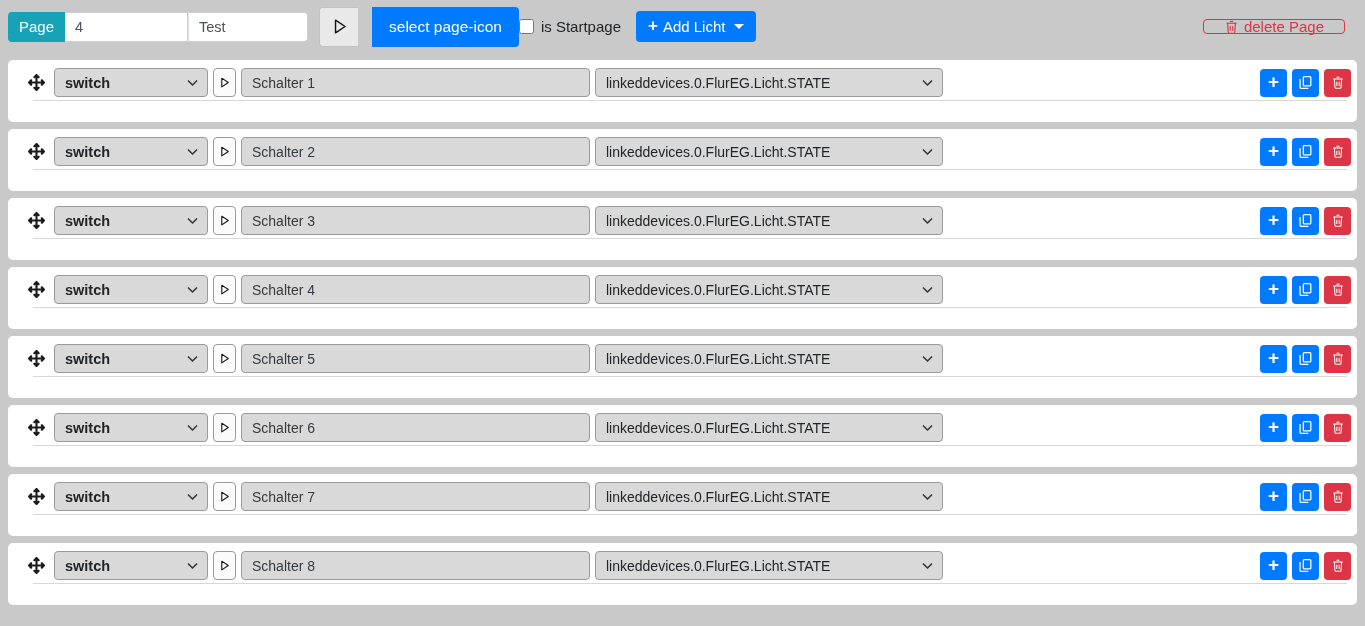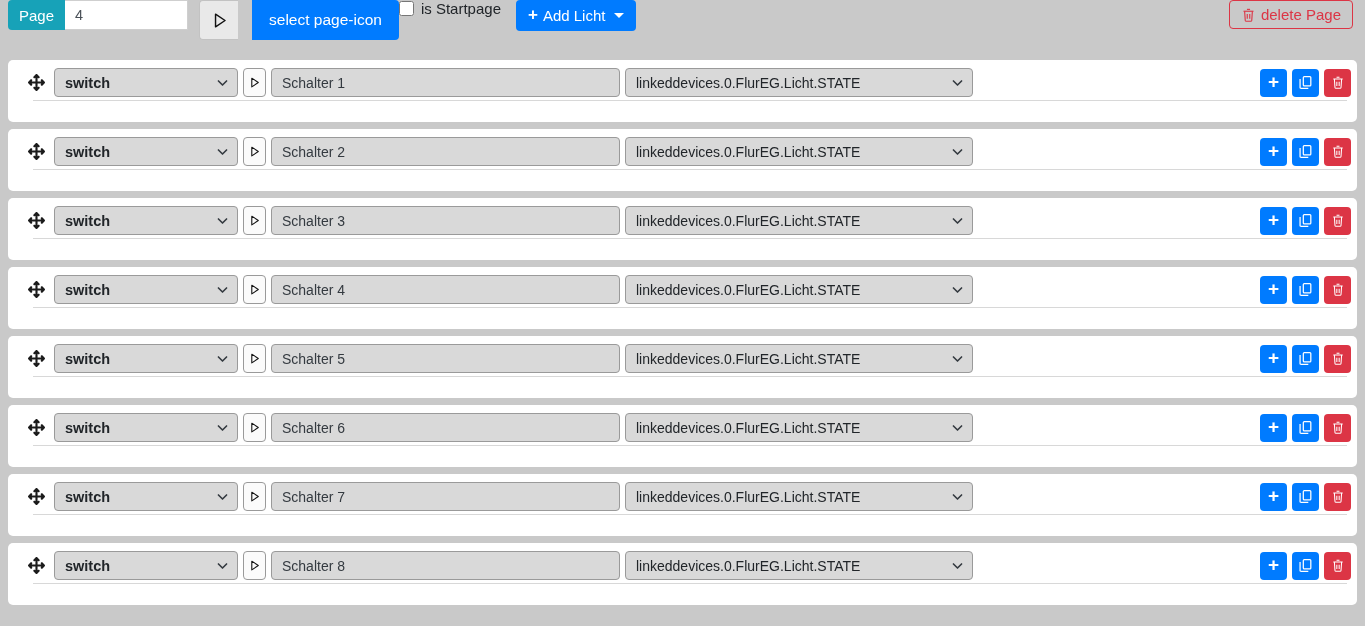"Page" .header { align-items: flex-start -> center }
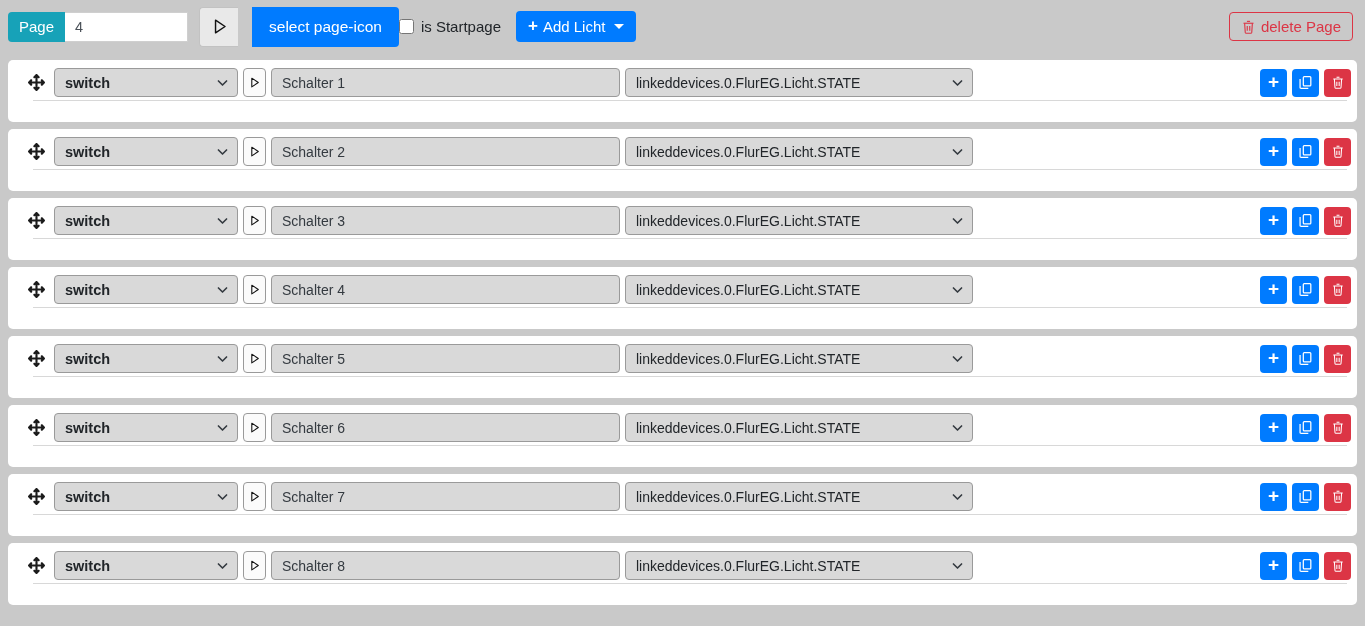"Test" input.tf { html: none -> <input> }
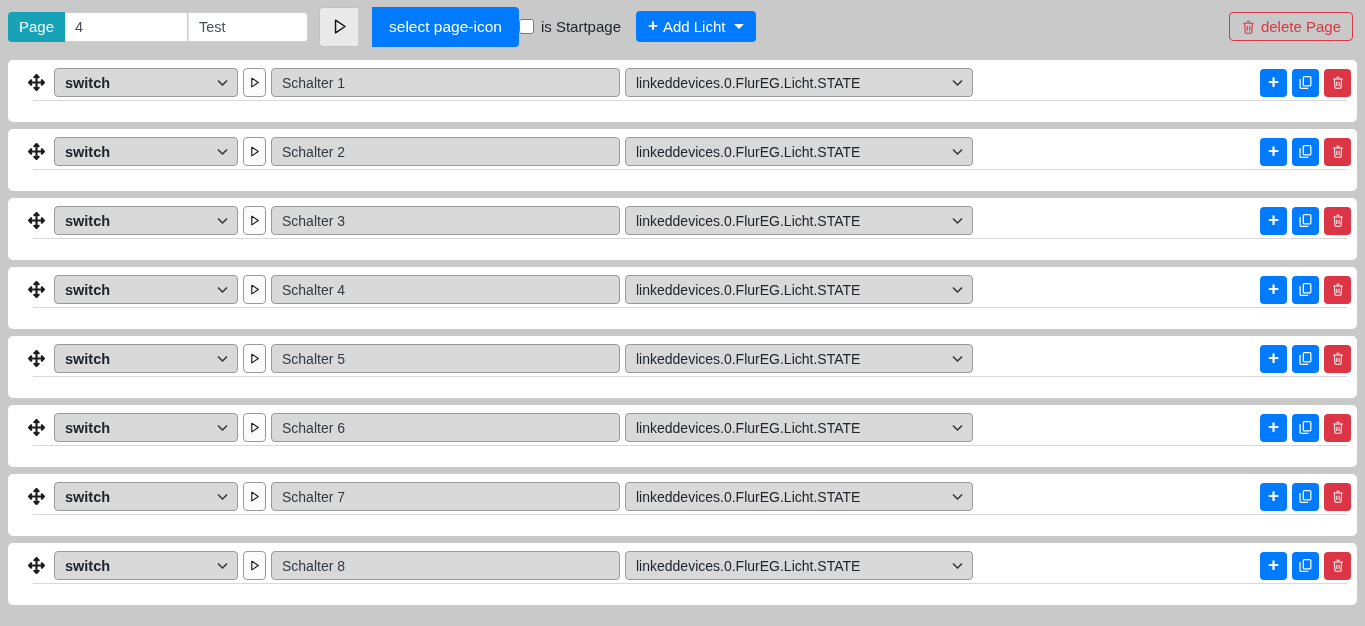"delete Page" .btn-delete-page { height: 29px -> 15px; margin-right: 4px -> 12px; padding: 0 11px -> 0 20px }
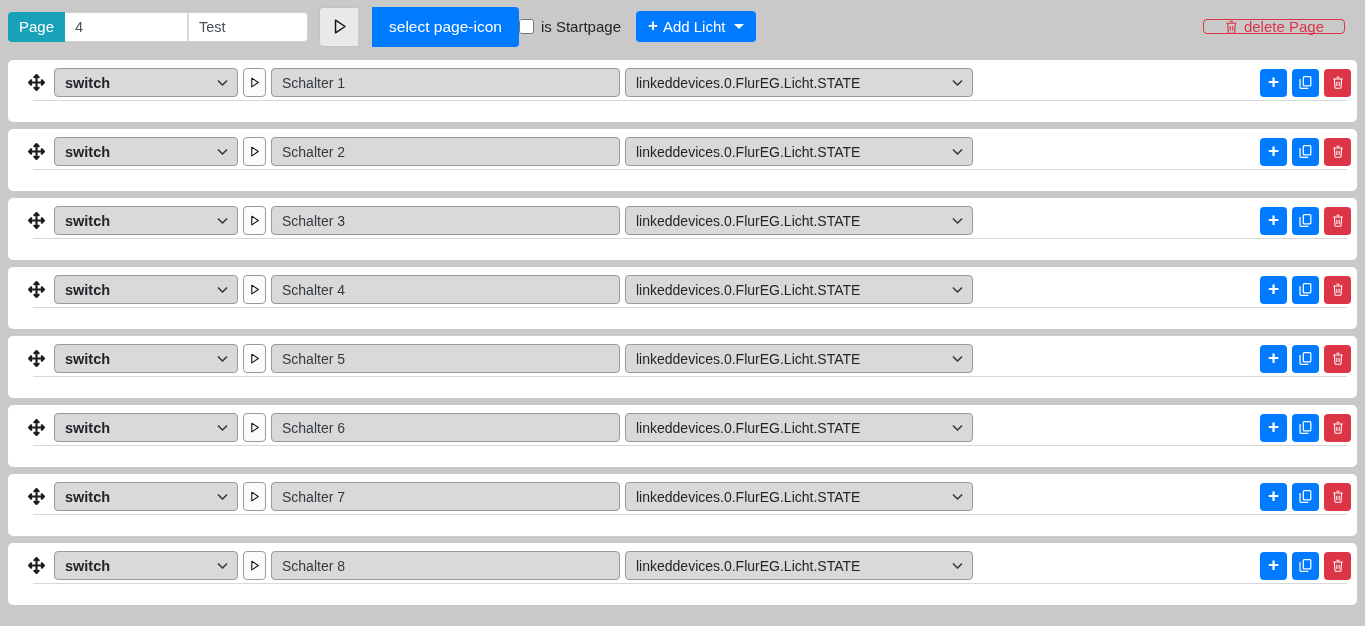"switch" .w-type { width: 184px -> 154px }
